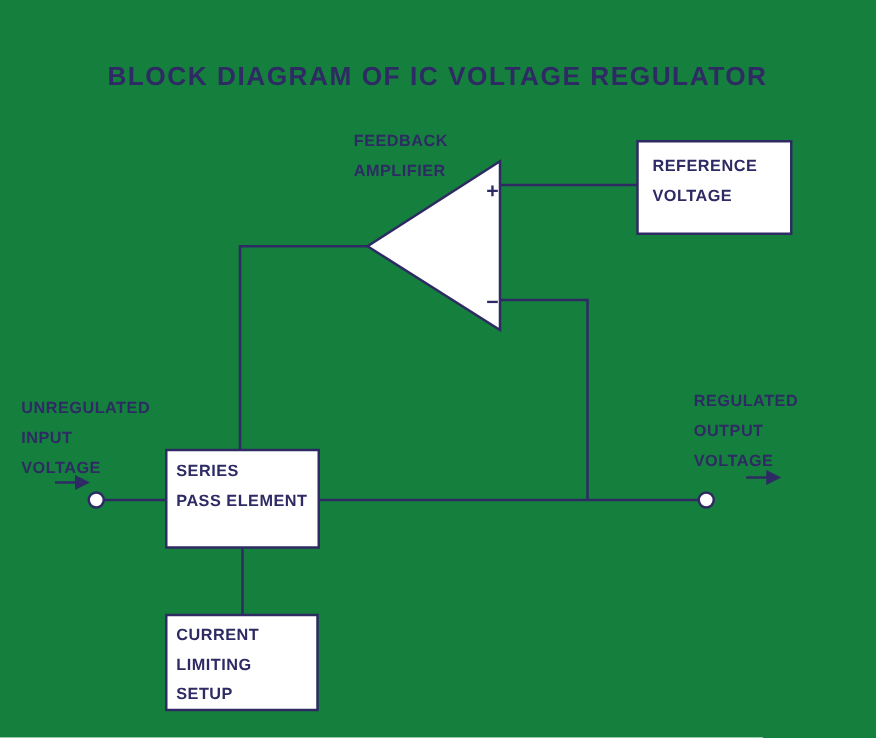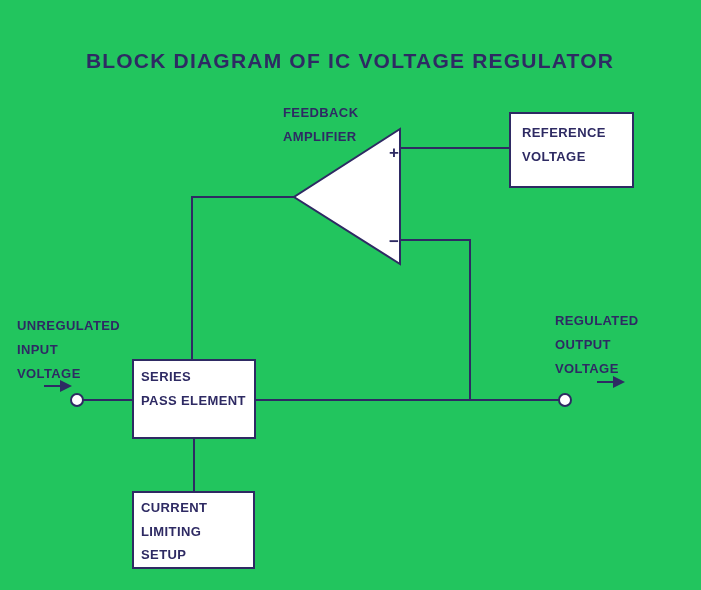"BLOCK DIAGRAM OF IC VOLTAGE" .stage { background: #22c55e -> #15803d }
